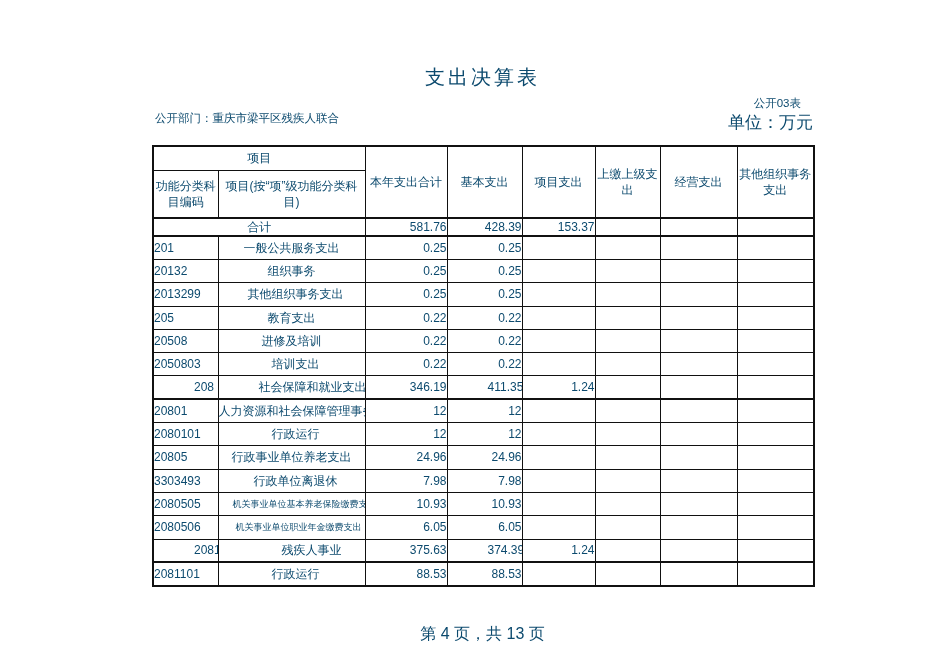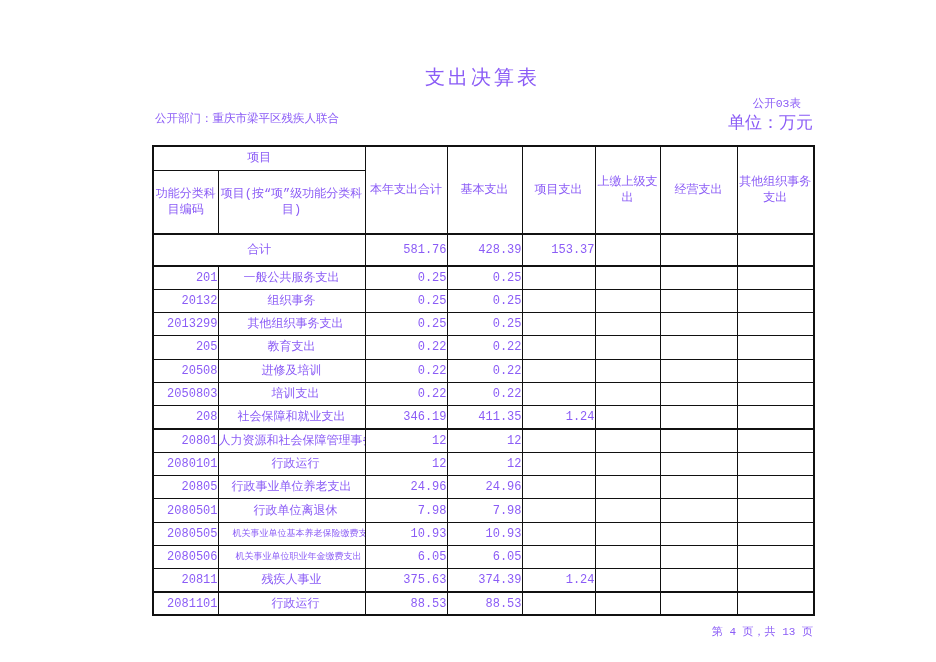"支出决算表" .page { color: #8b5cf6 -> #0c4a6e; font-family: Liberation Mono, monospace -> Liberation Sans, sans-serif }
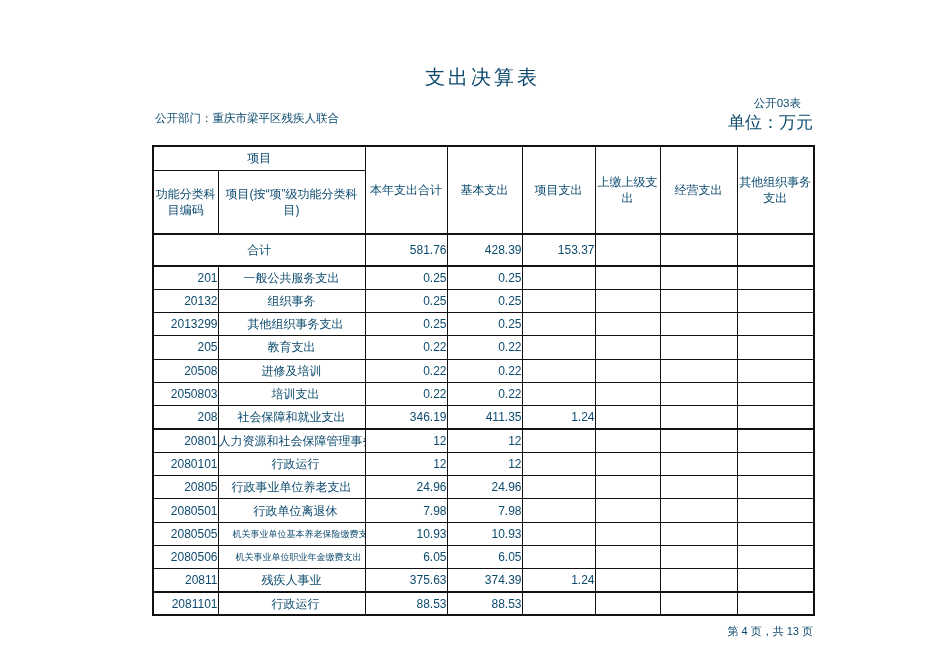"功能分类科目编码" tr.h2 th { height: 64px -> 48px }
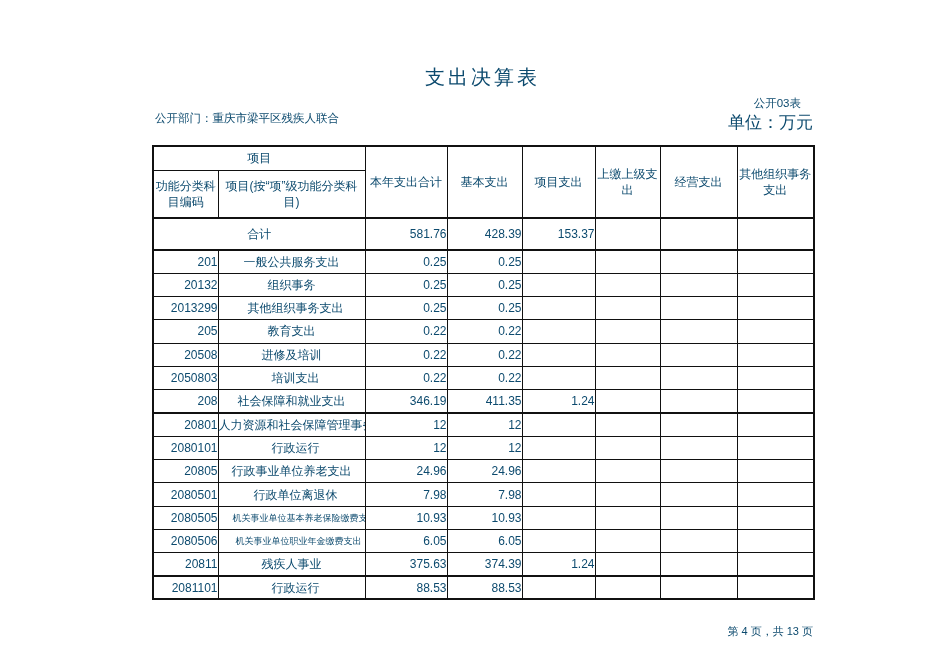"合计" tr.row-total td { height: 32px -> 18px }
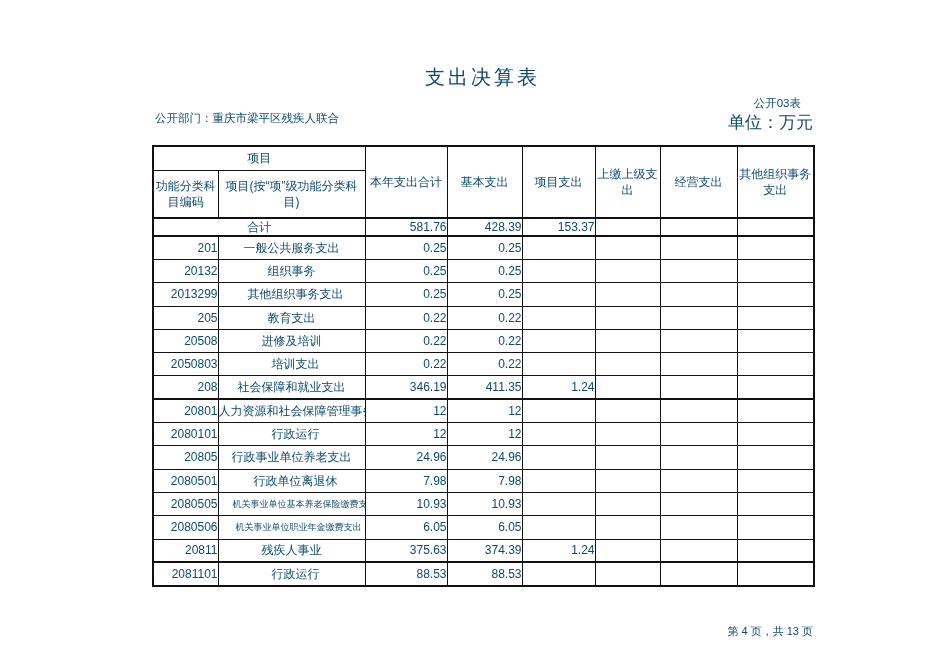"201" td.c-code { text-align: right -> left }
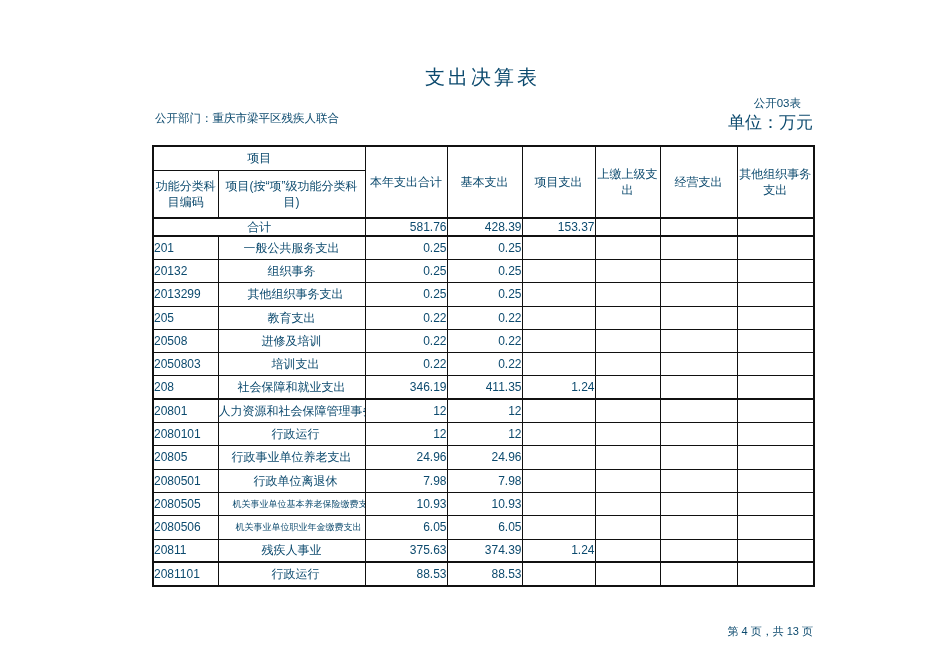"208" tr.thick td { padding-left: none -> 40px }
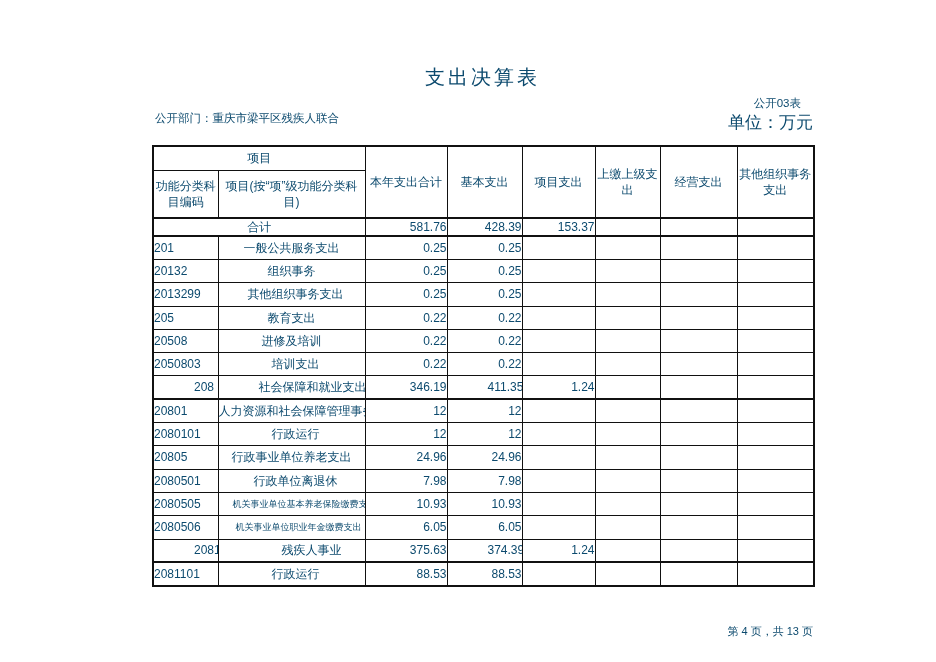"2080501" td.c-code { text: 2080501 -> 3303493 }
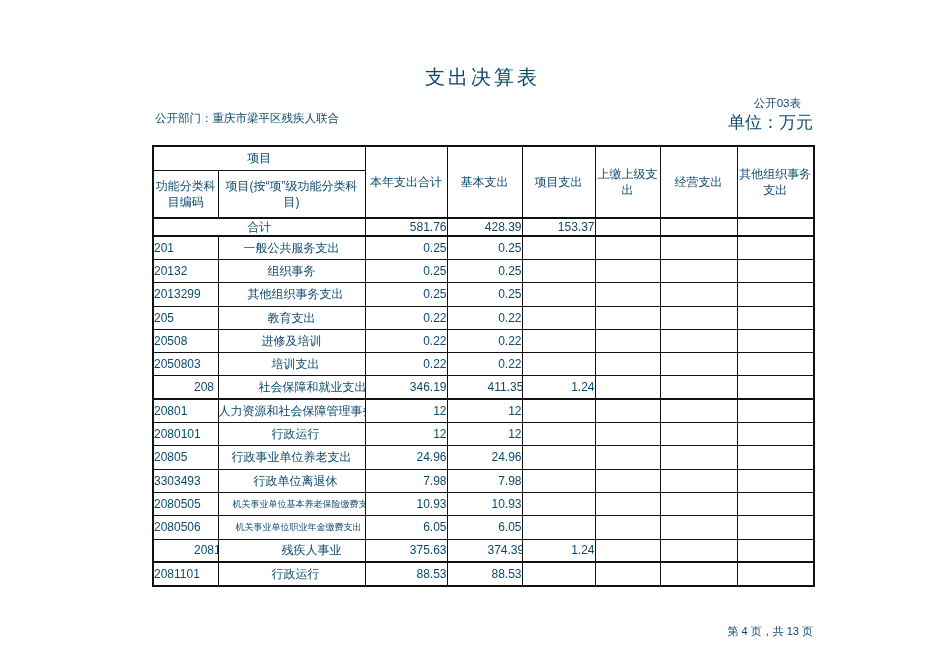"第 4 页，共 13 页" .page-footer { font-size: 11px -> 16px; text-align: right -> center }
